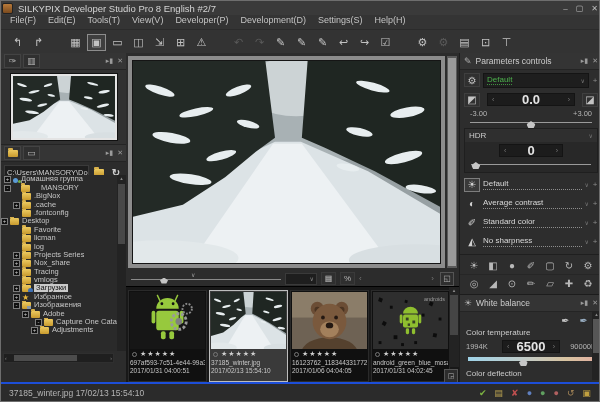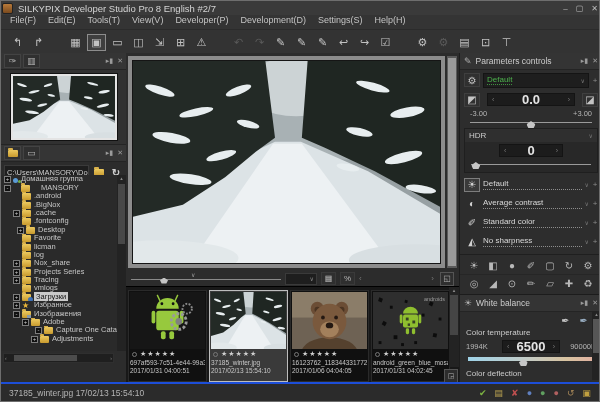".android" div.trow { html: <div> <span></span> <span></span> <span>.android</span> </div> -> none }
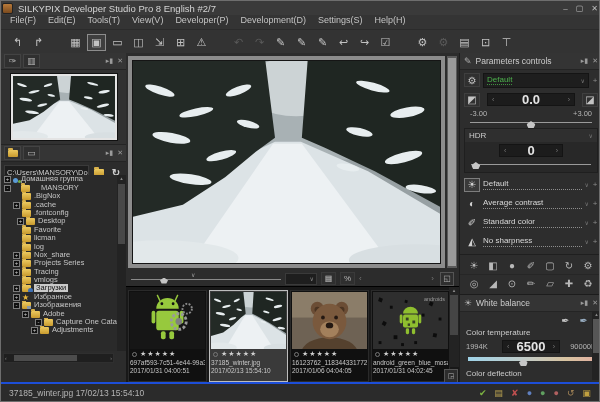"Desktop" div.trow { padding-left: 16px -> 0 }
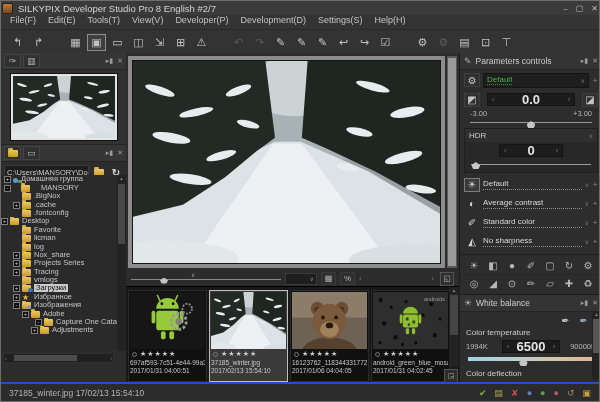"Nox_share" div.trow { order: before "Projects Series" -> after "Projects Series" }
